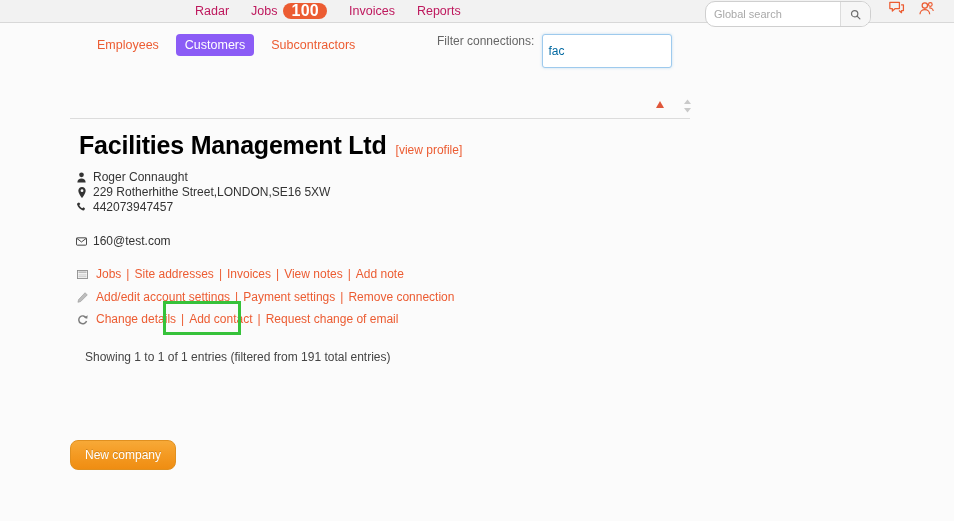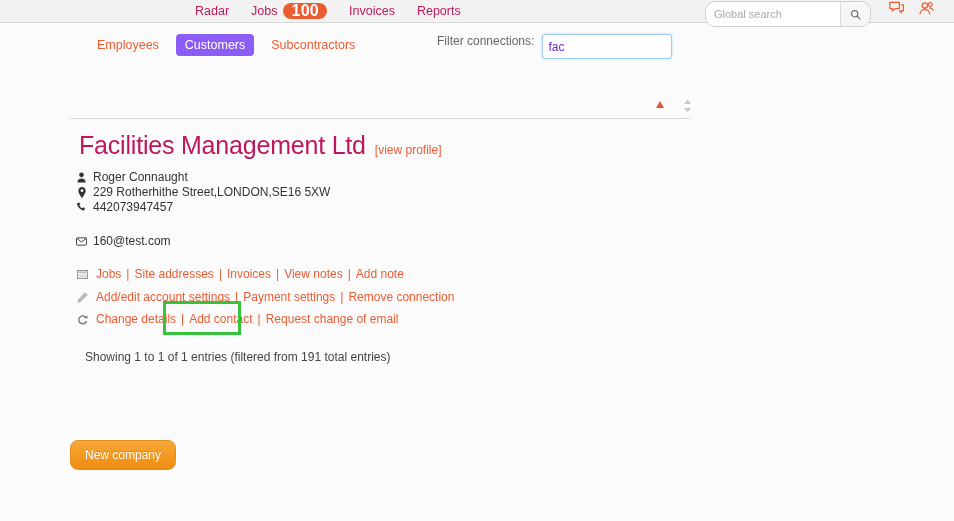"fac" .filter-input { color: #6d28d9 -> #0369a1; height: 25px -> 34px }
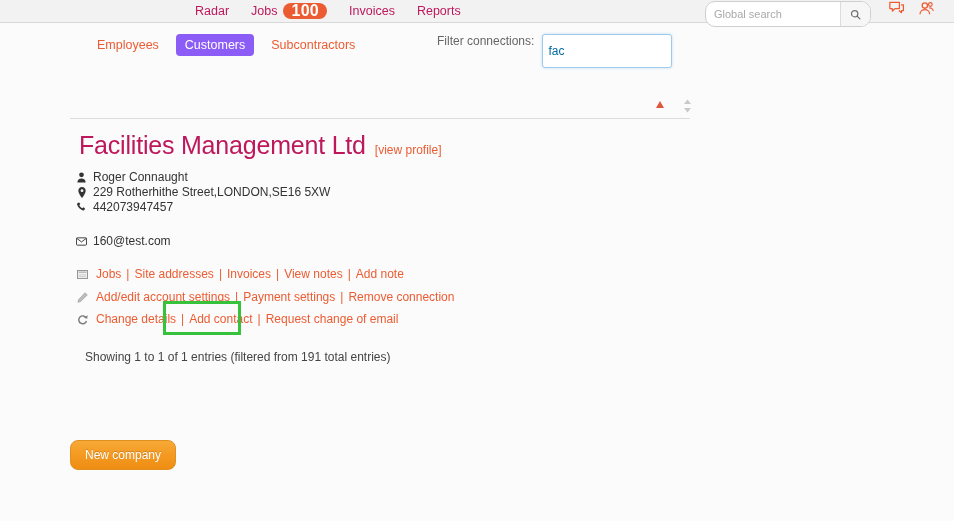"Facilities Management Ltd" .company-title { color: #be185d -> #000000; font-weight: normal -> bold }
